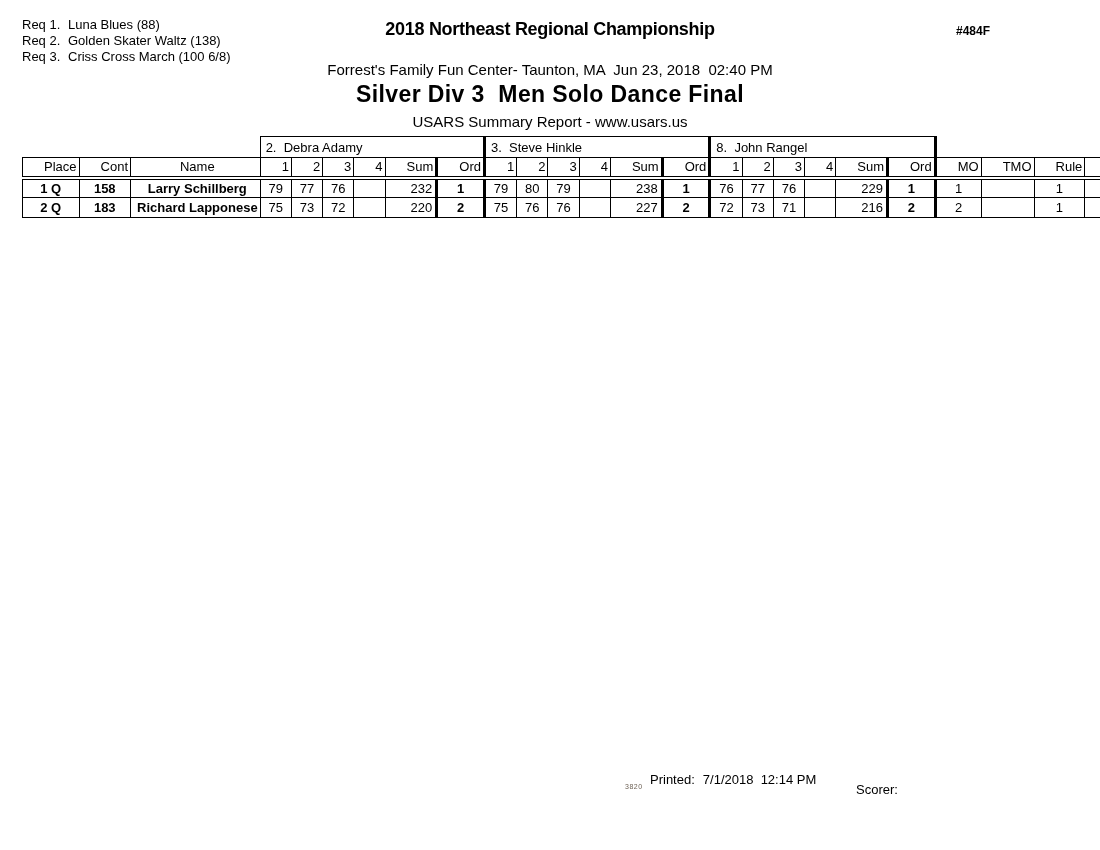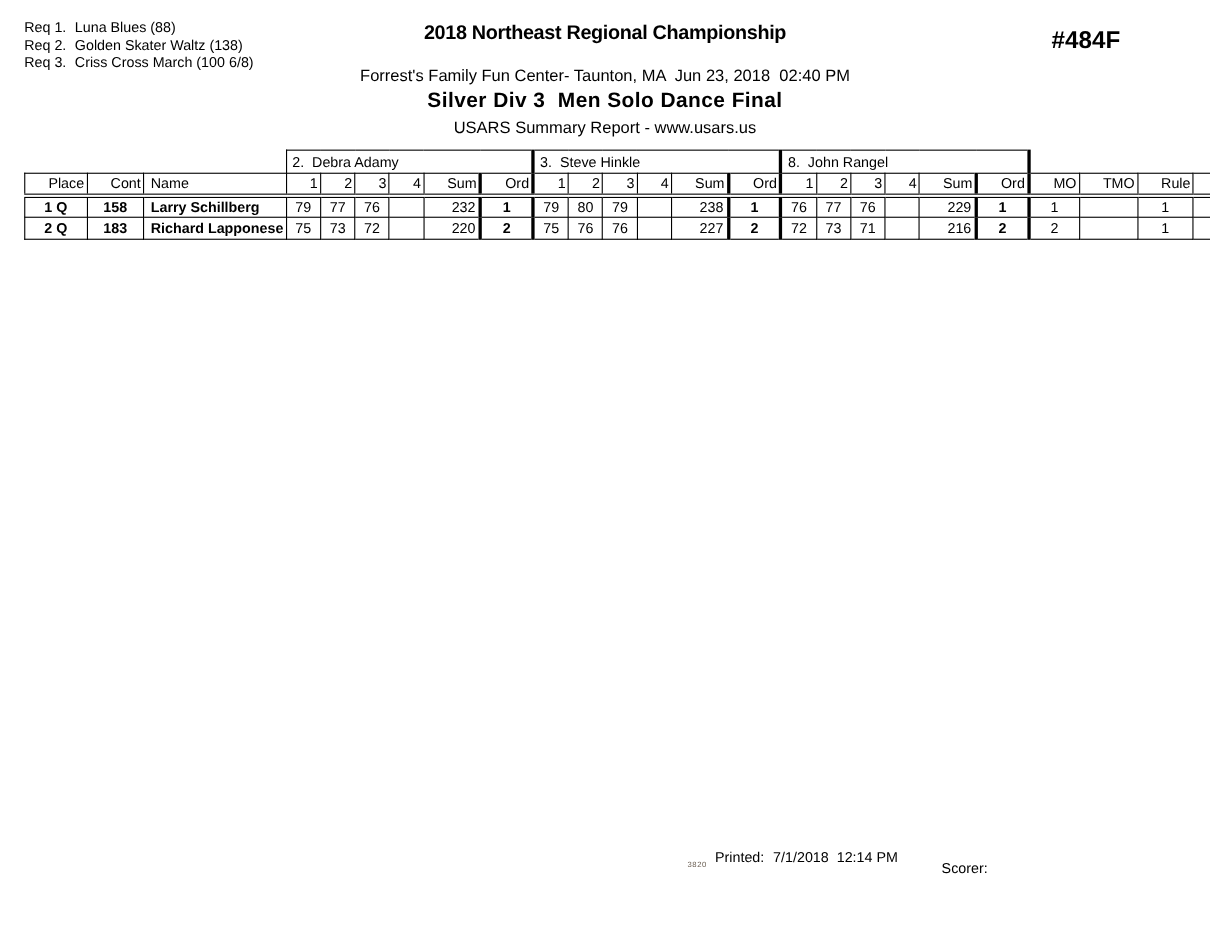"#484F" .event-num { font-size: 22px -> 12px }
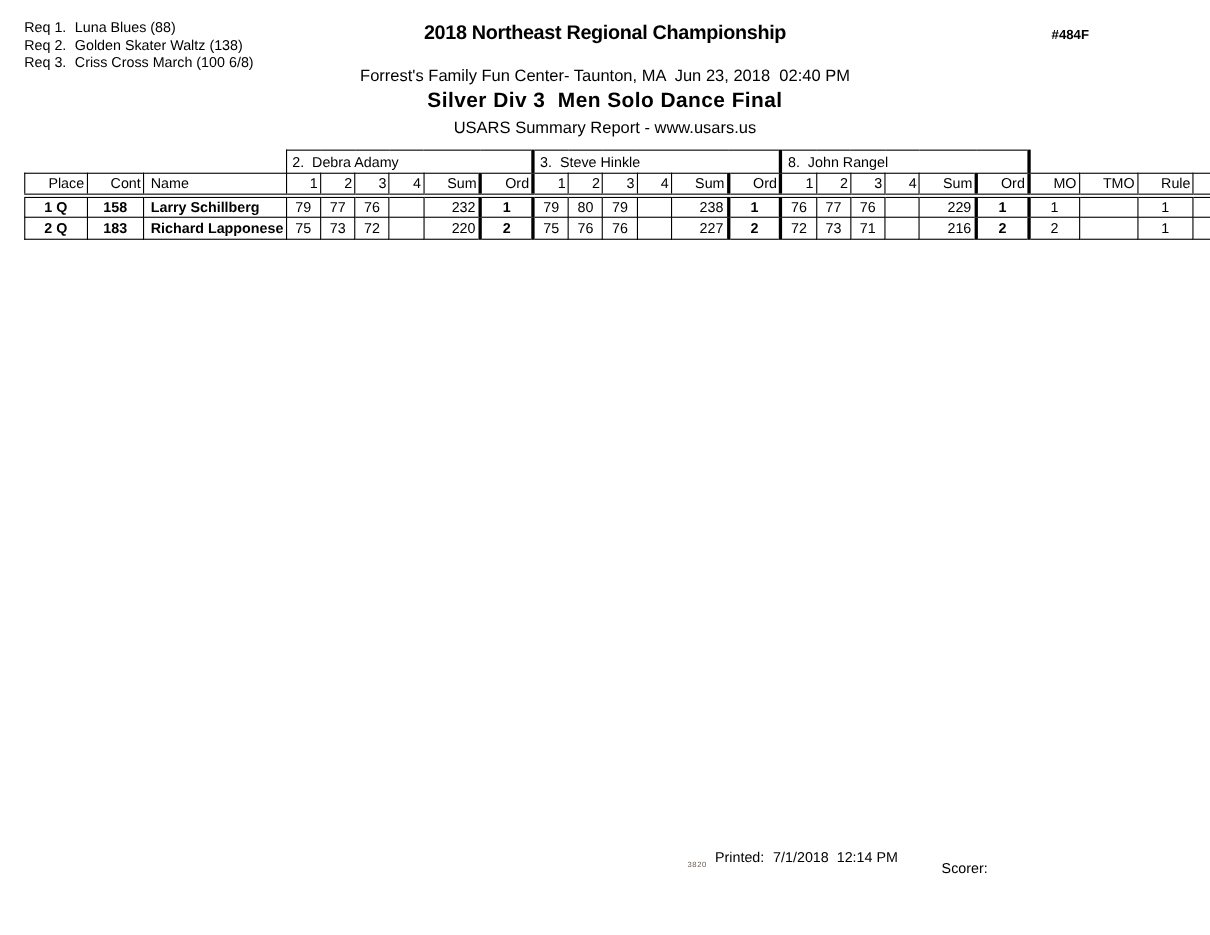"Silver Div 3 Men Solo" .event-title { font-size: 19px -> 23px }
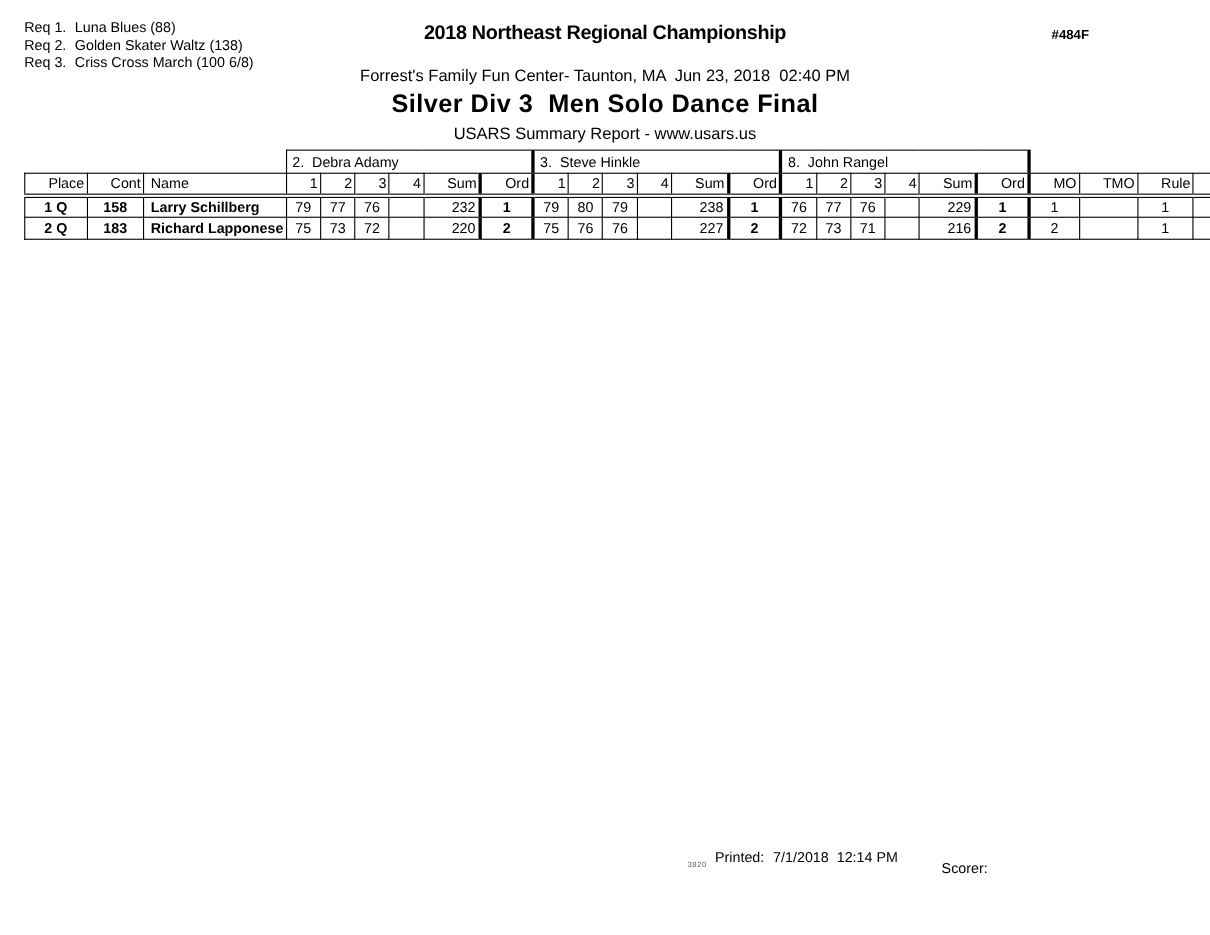"Name" td.al { text-align: left -> center }
